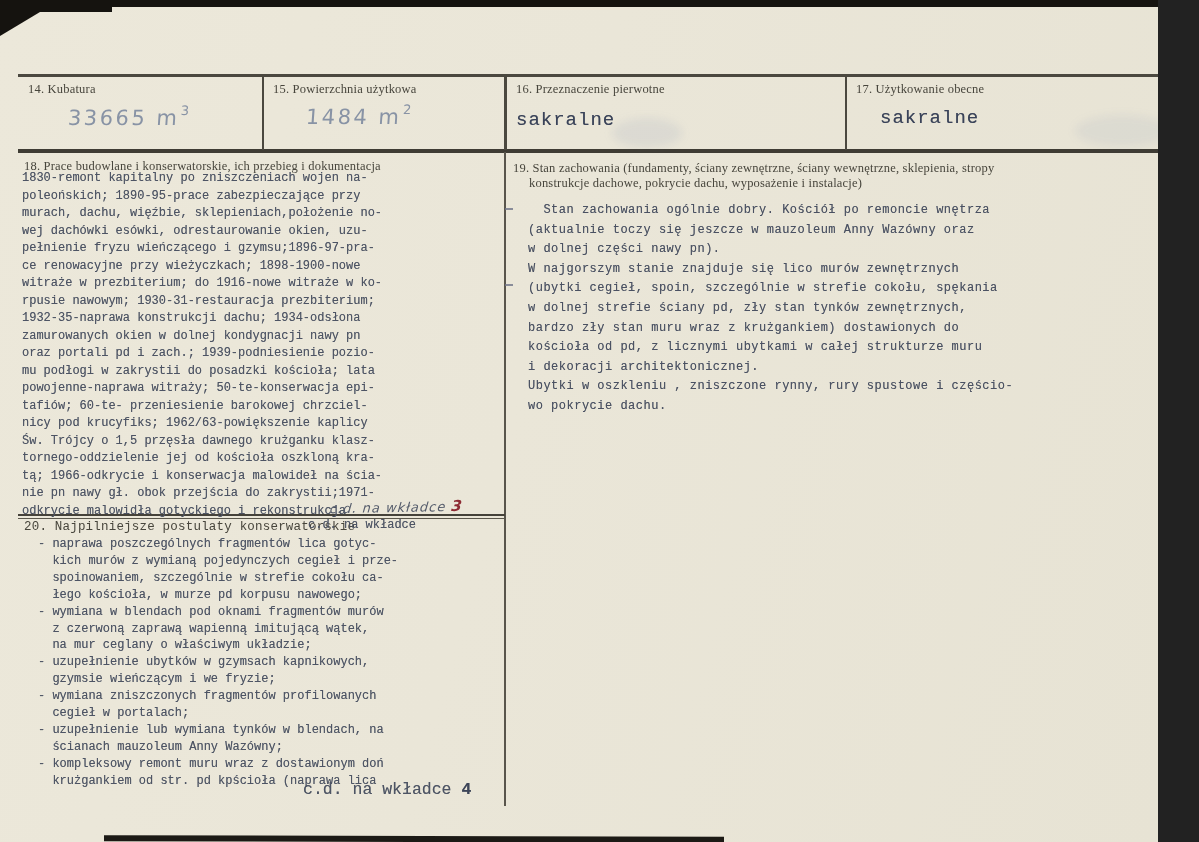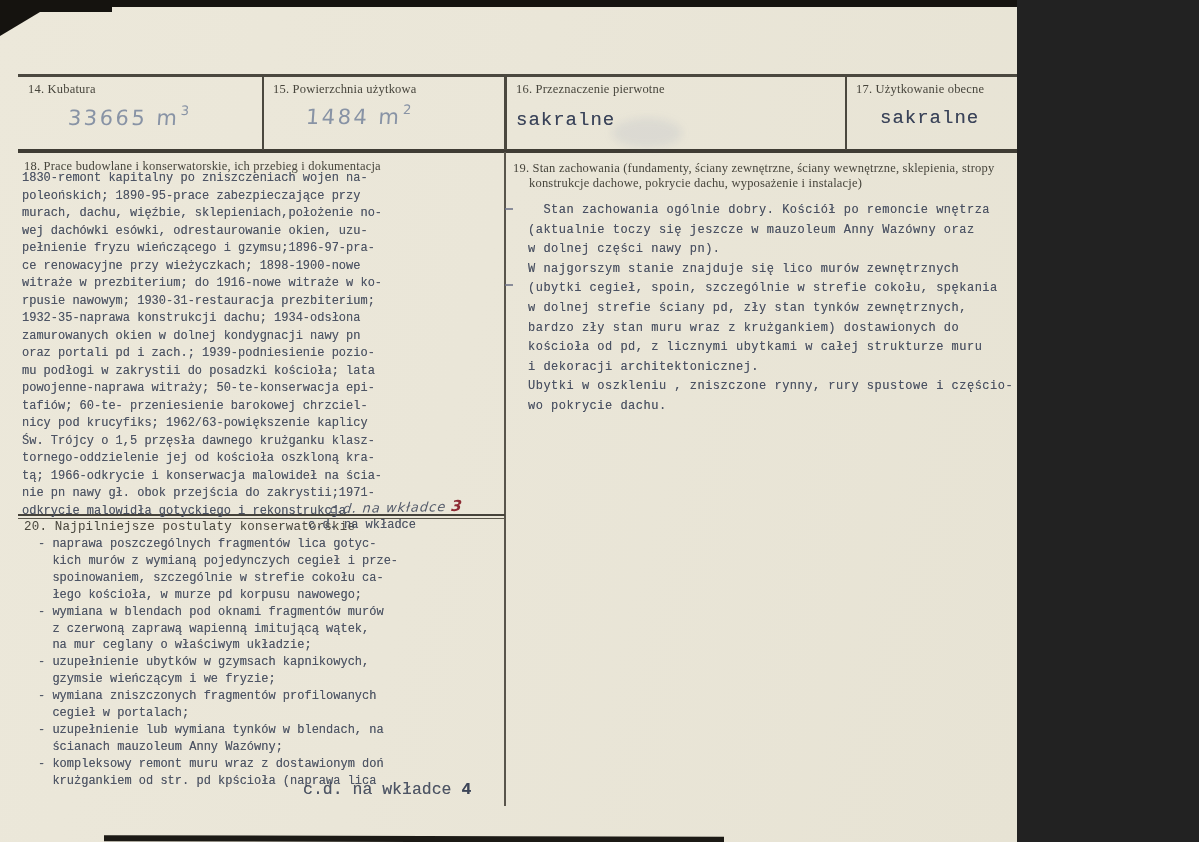"14. Kubatura" .paper { width: 1017px -> 1158px }
